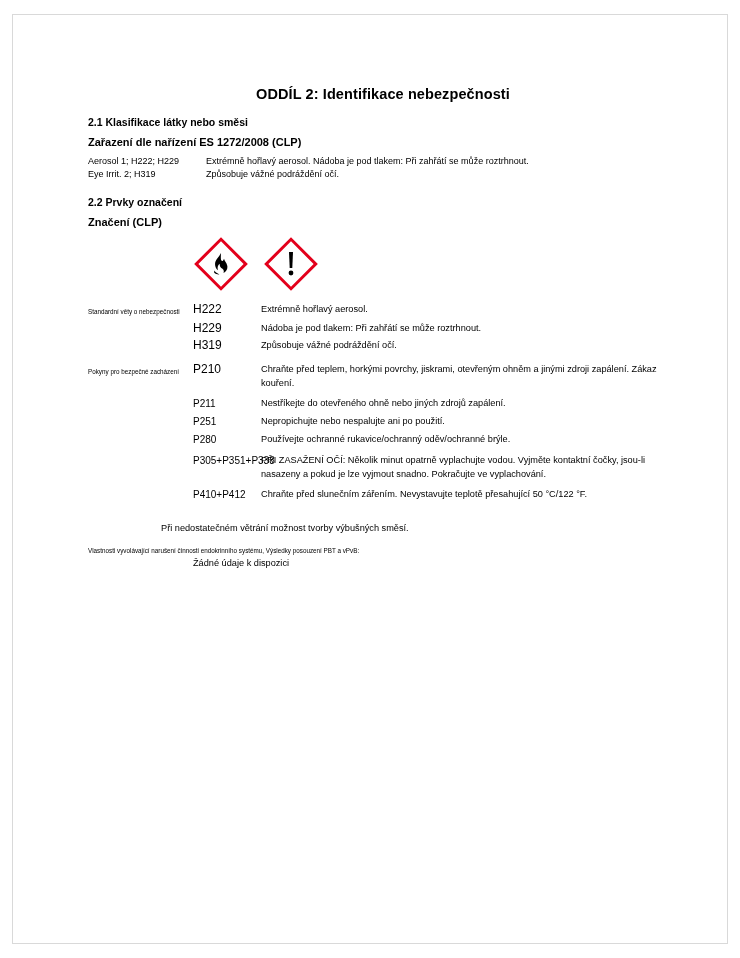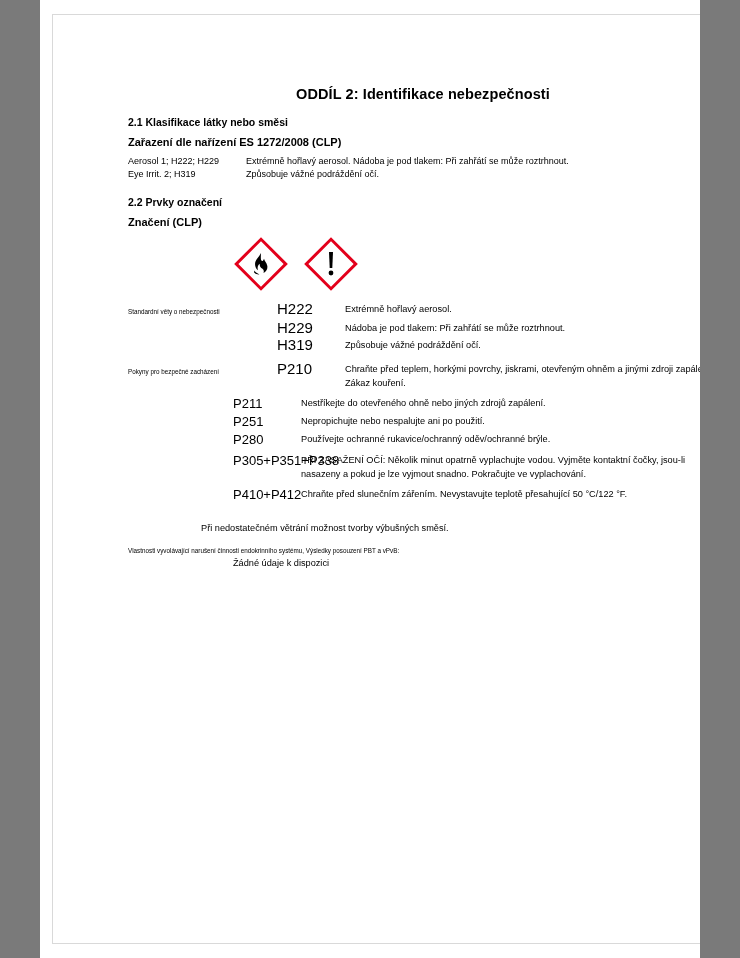"ODDÍL 2: Identifikace nebezpečnosti" .page { width: 660px -> 740px }
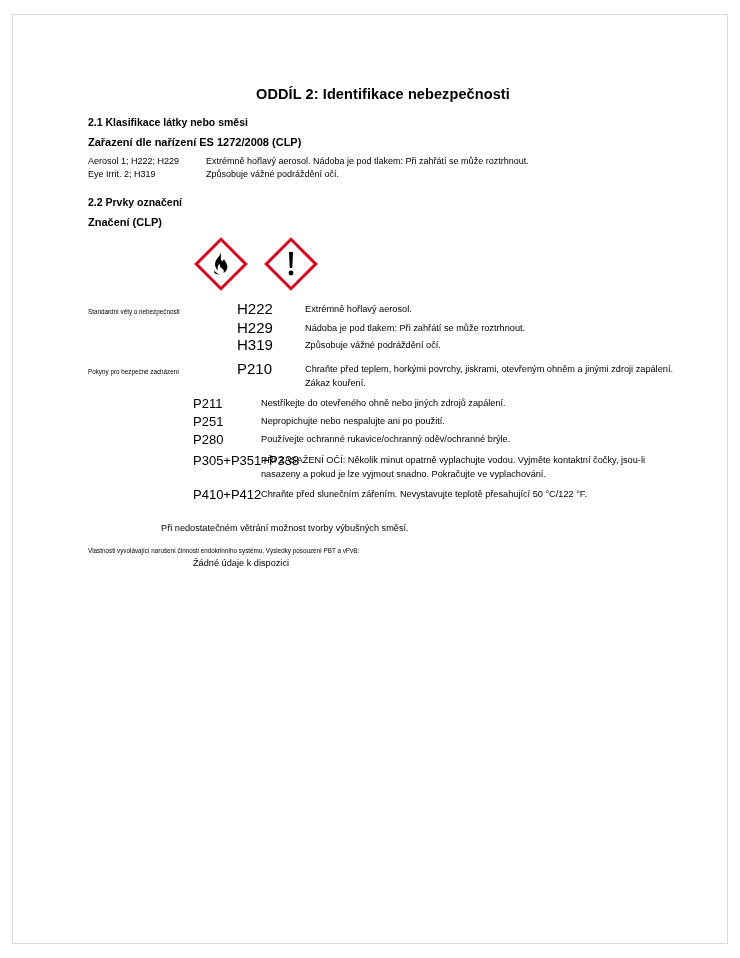"H222" .stmt-row .code.big { font-size: 15px -> 12px; margin-left: 44px -> none }
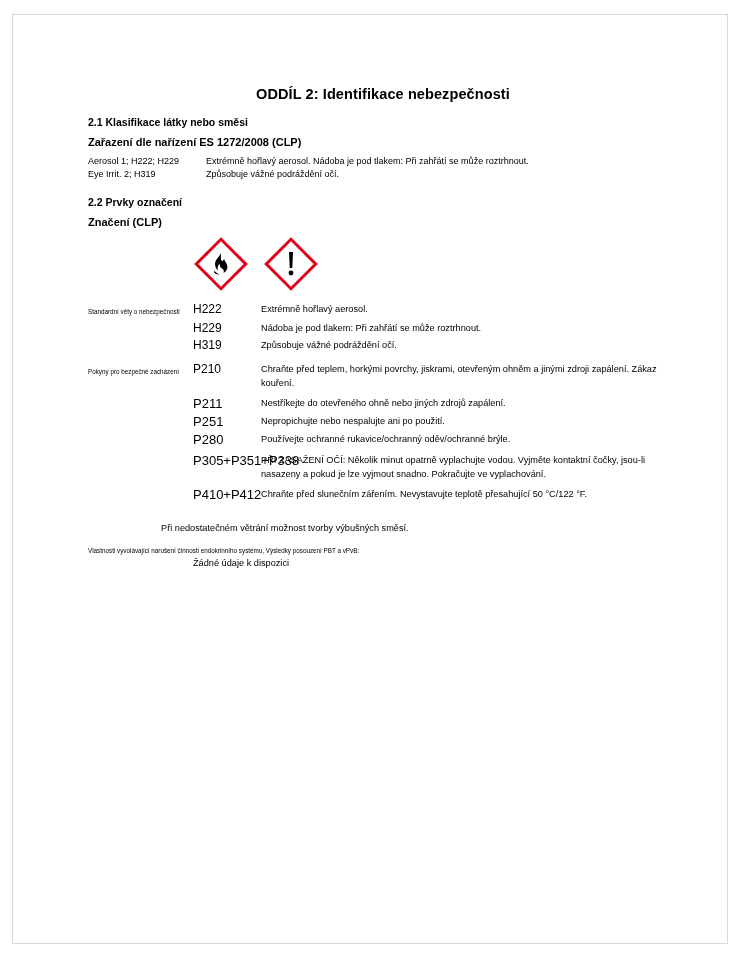"P211" .stmt-row .code { font-size: 13px -> 10px }
